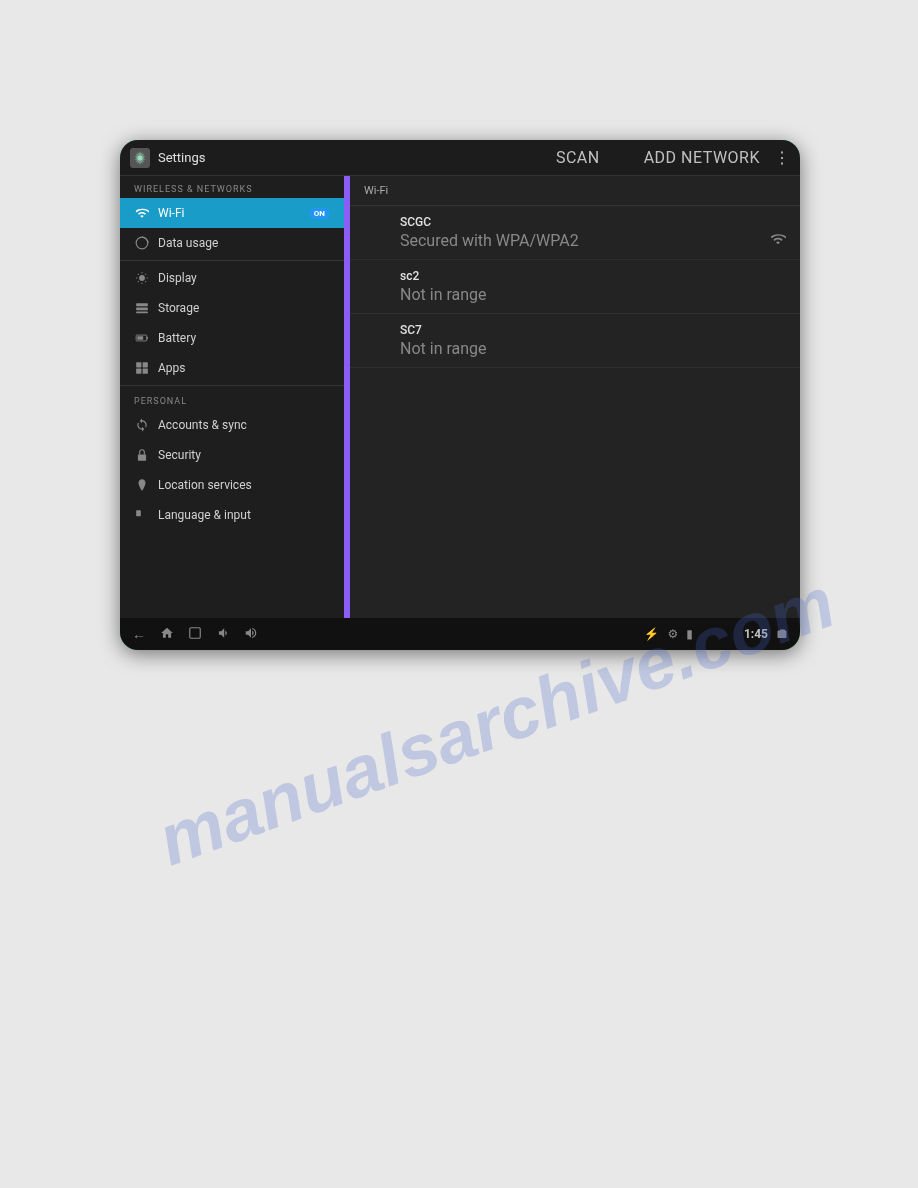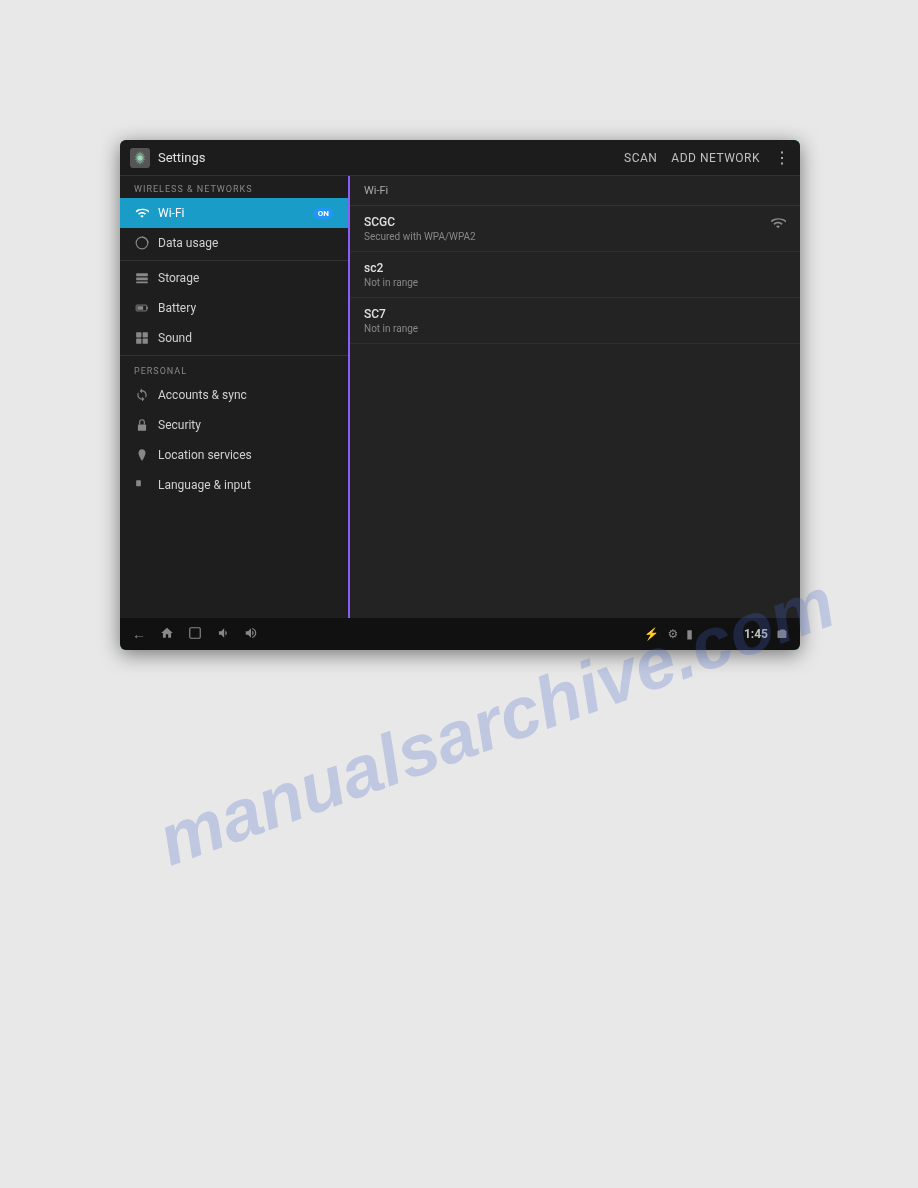"Settings" .tablet-frame { border-radius: 6px -> 18px }
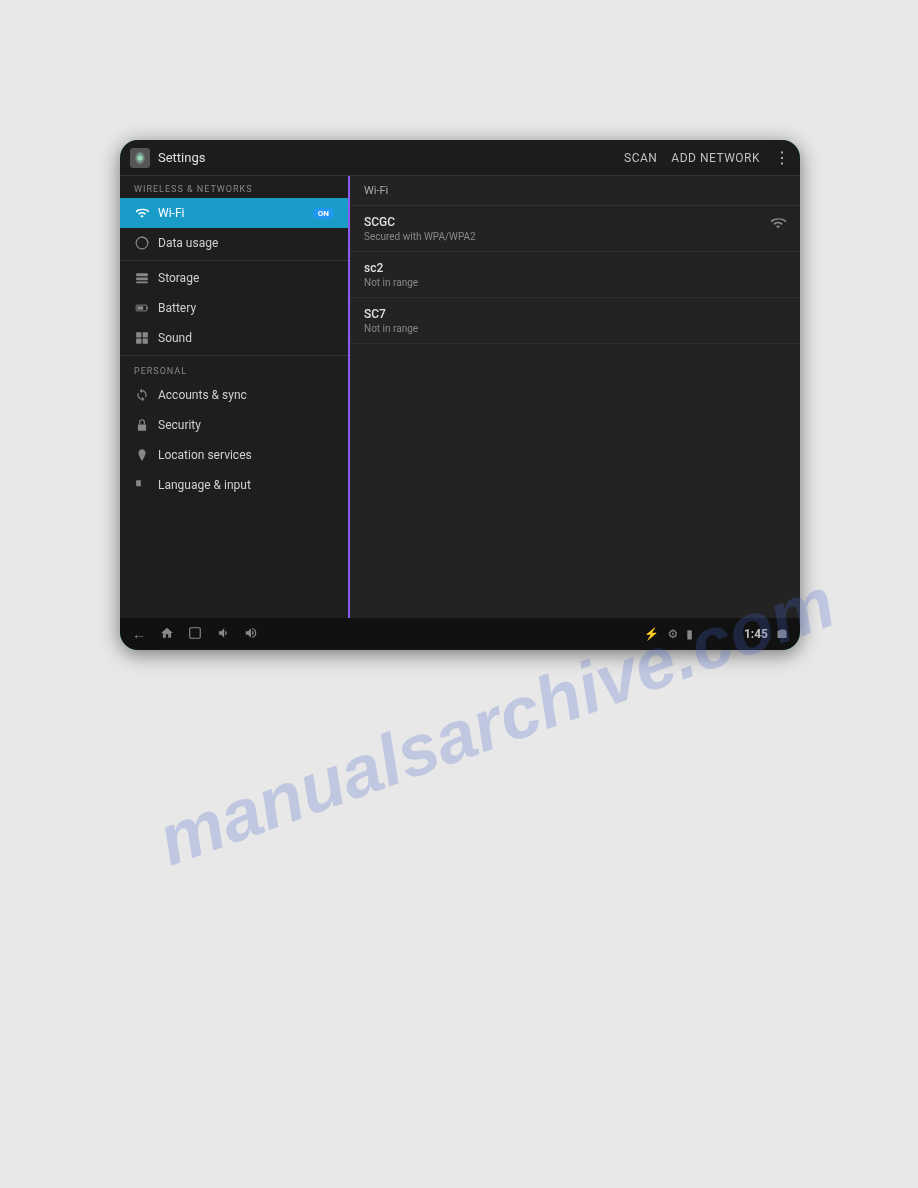"SCAN" .top-bar-action { font-size: 12px -> 16px; margin-left: none -> 30px }
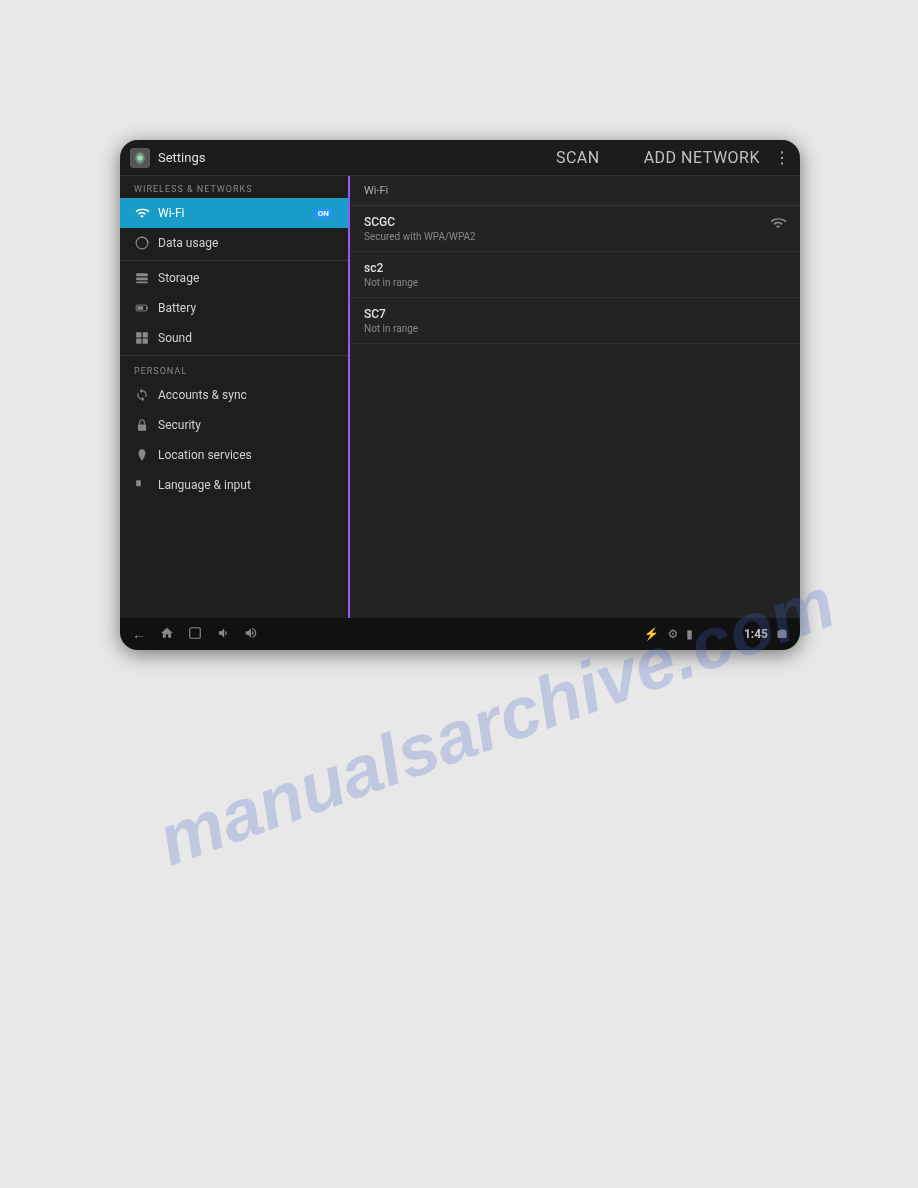"WIRELESS & NETWORKS" .sidebar { border-right: 2px solid #8b5cf6 -> 6px solid #8b5cf6 }
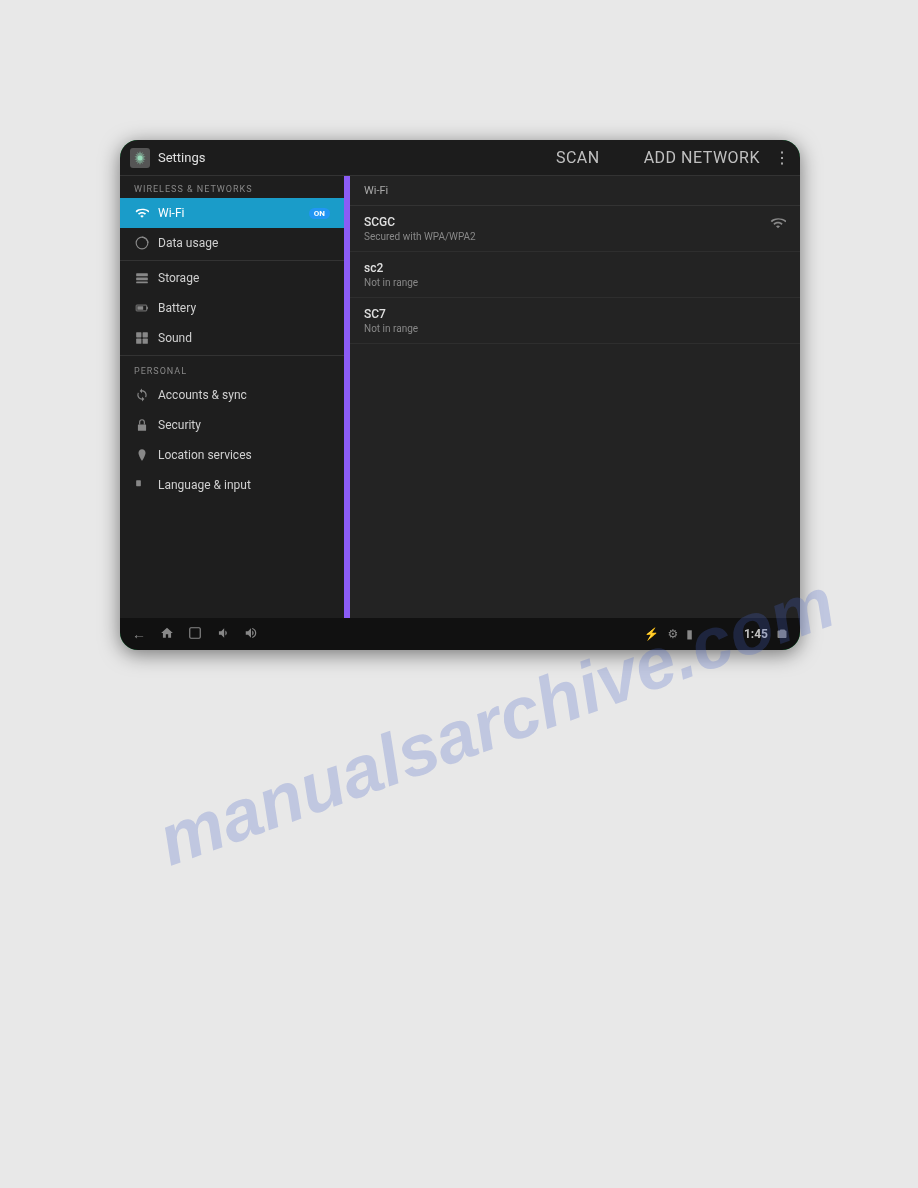"SCGC" .wifi-item-row { align-items: flex-start -> flex-end; margin-left: none -> 36px }
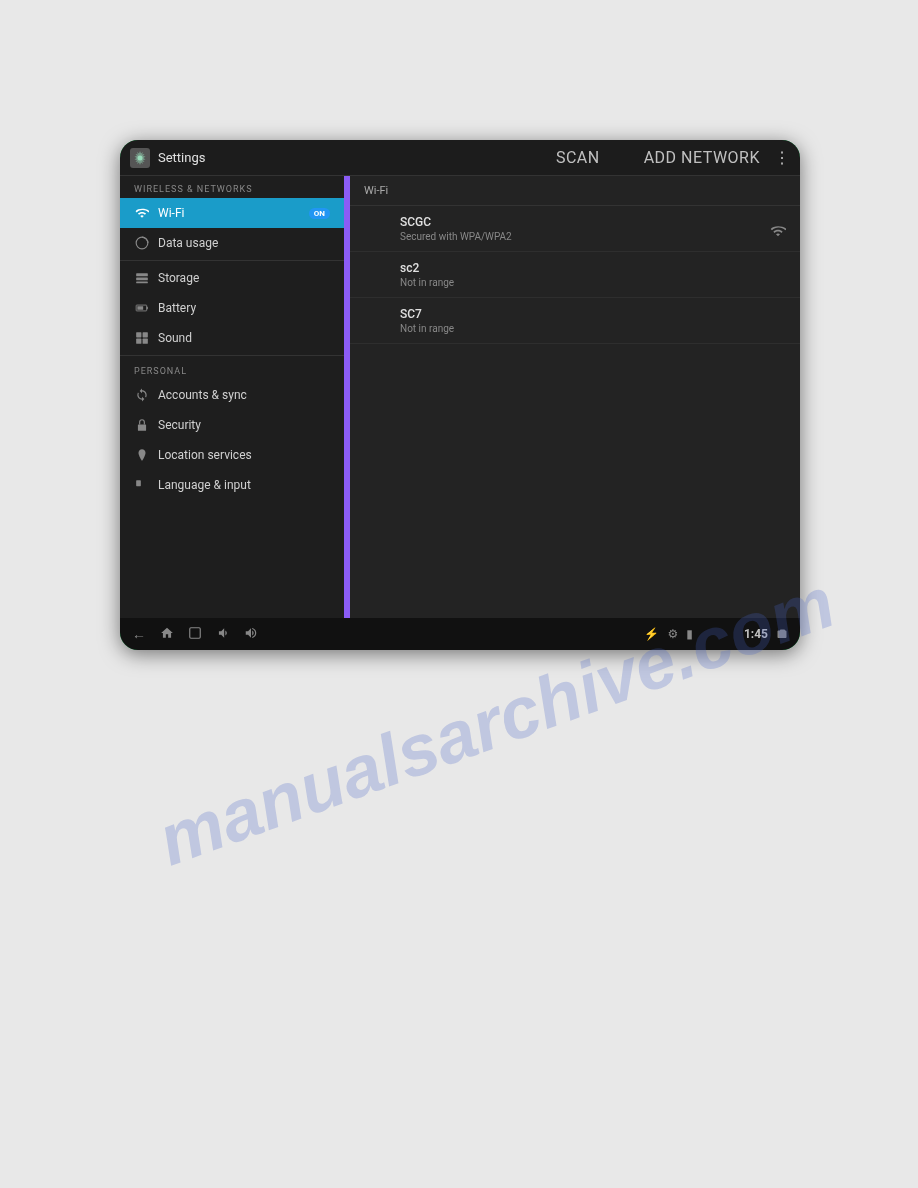"Secured with WPA/WPA2" .wifi-status { font-size: 10px -> 16px }
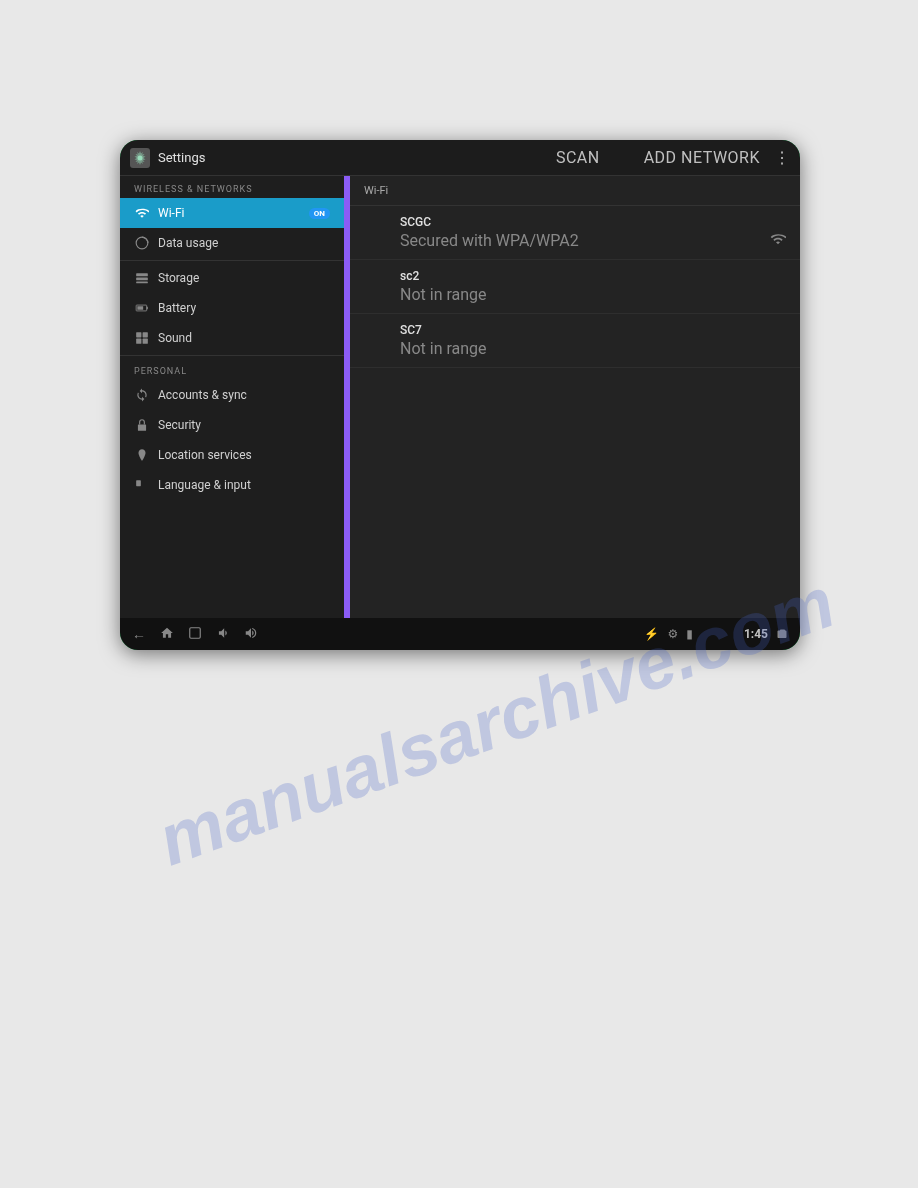"Display" div.sidebar-item { html: none -> <div> <span> <svg> <circle></circle> <path></path> </svg> </span> <span>Display</span> </div> }
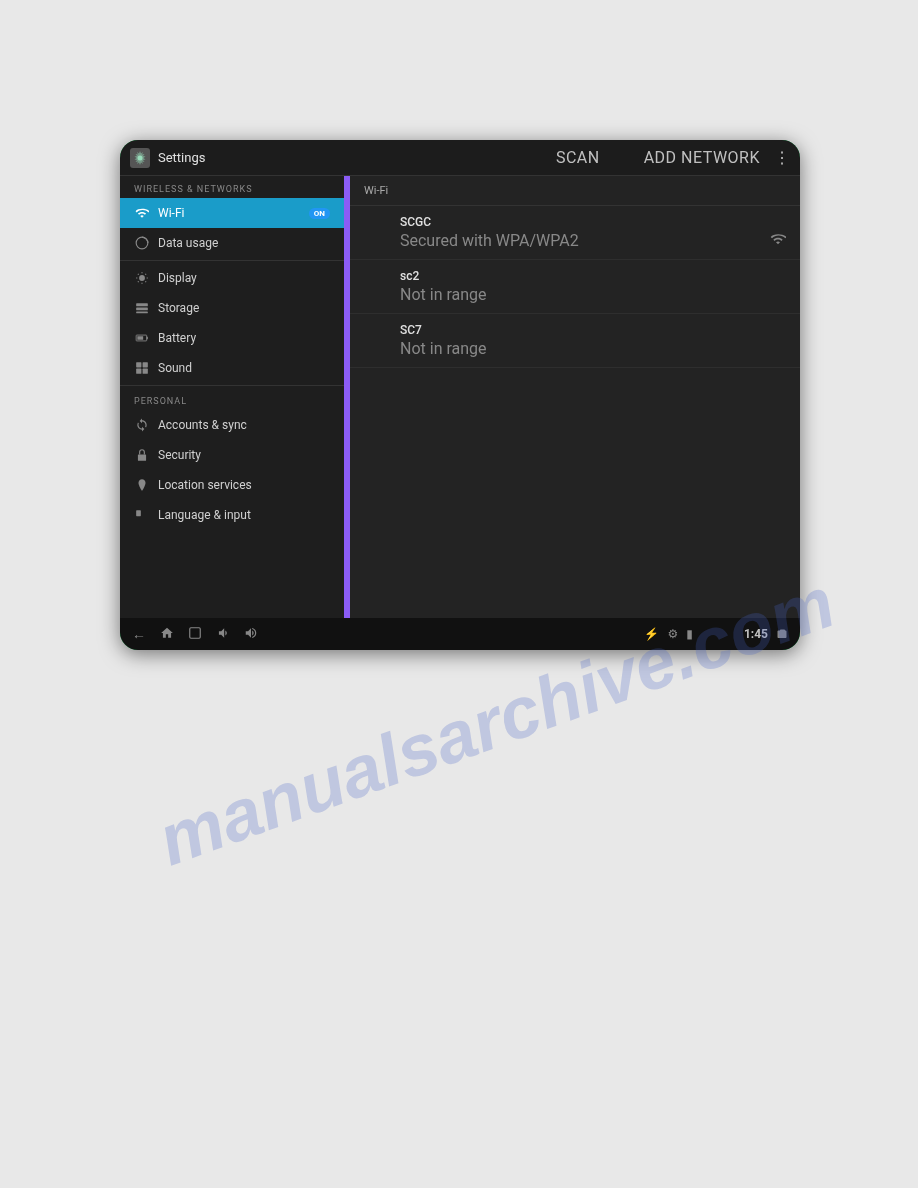"Sound" span.item-label { text: Sound -> Apps }
